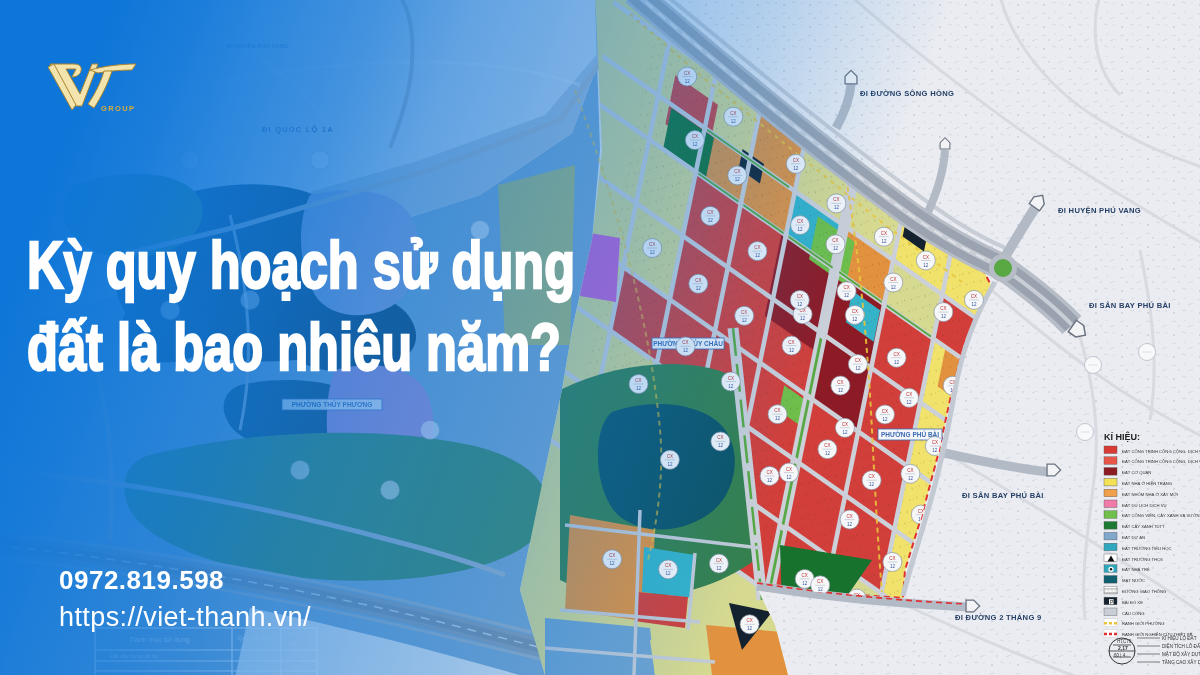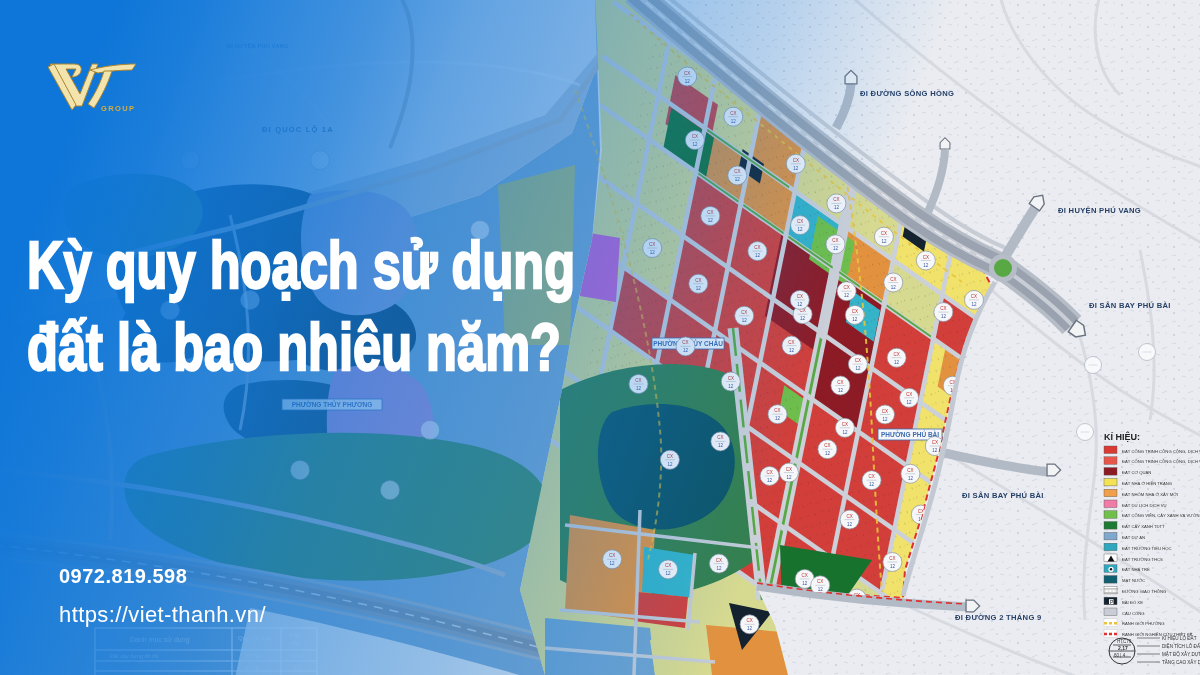"0972.819.598" #phone { font-size: 20px -> 26px }
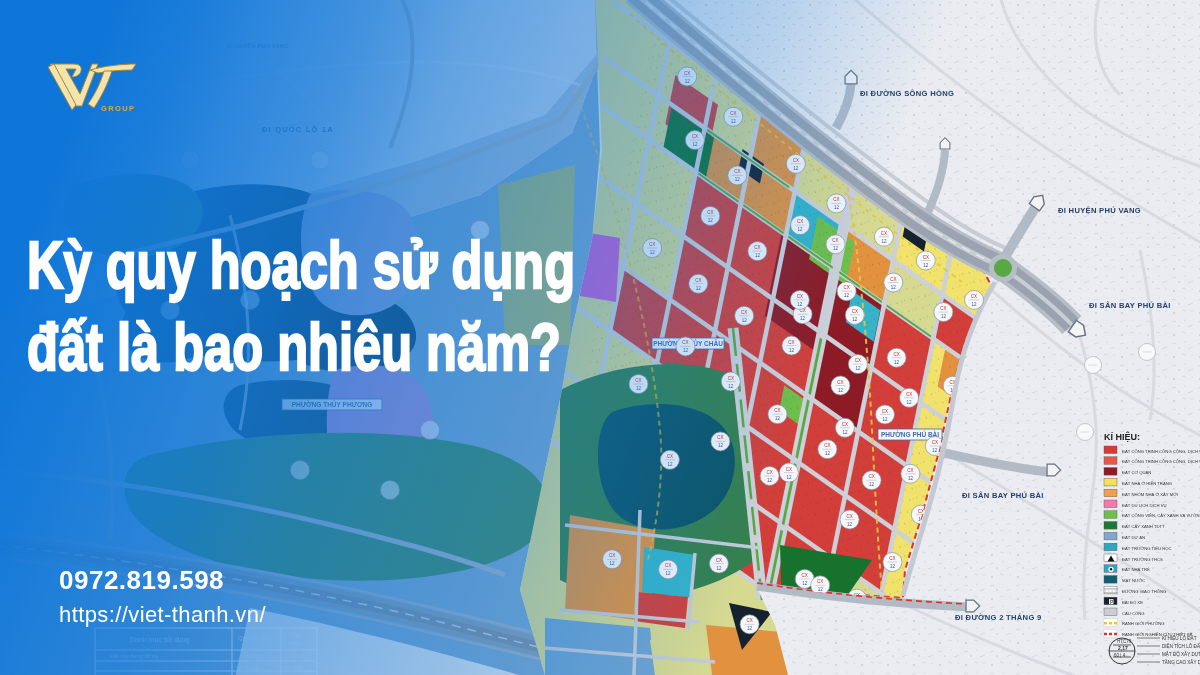"https://viet-thanh.vn/" #url { font-size: 22px -> 27px }
